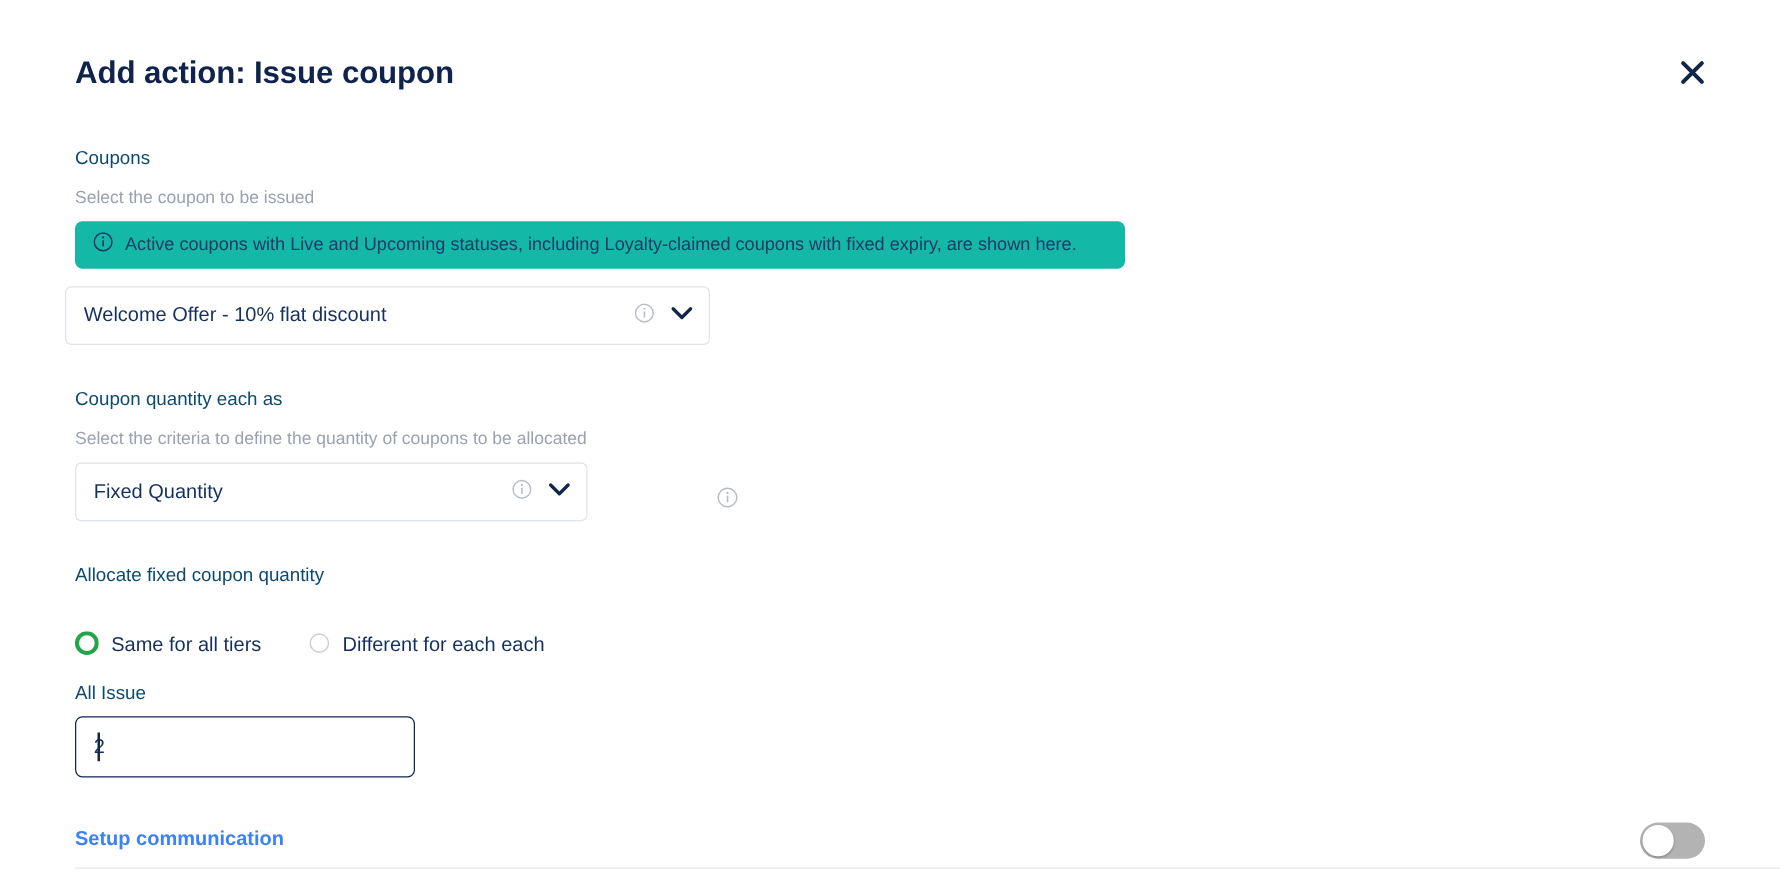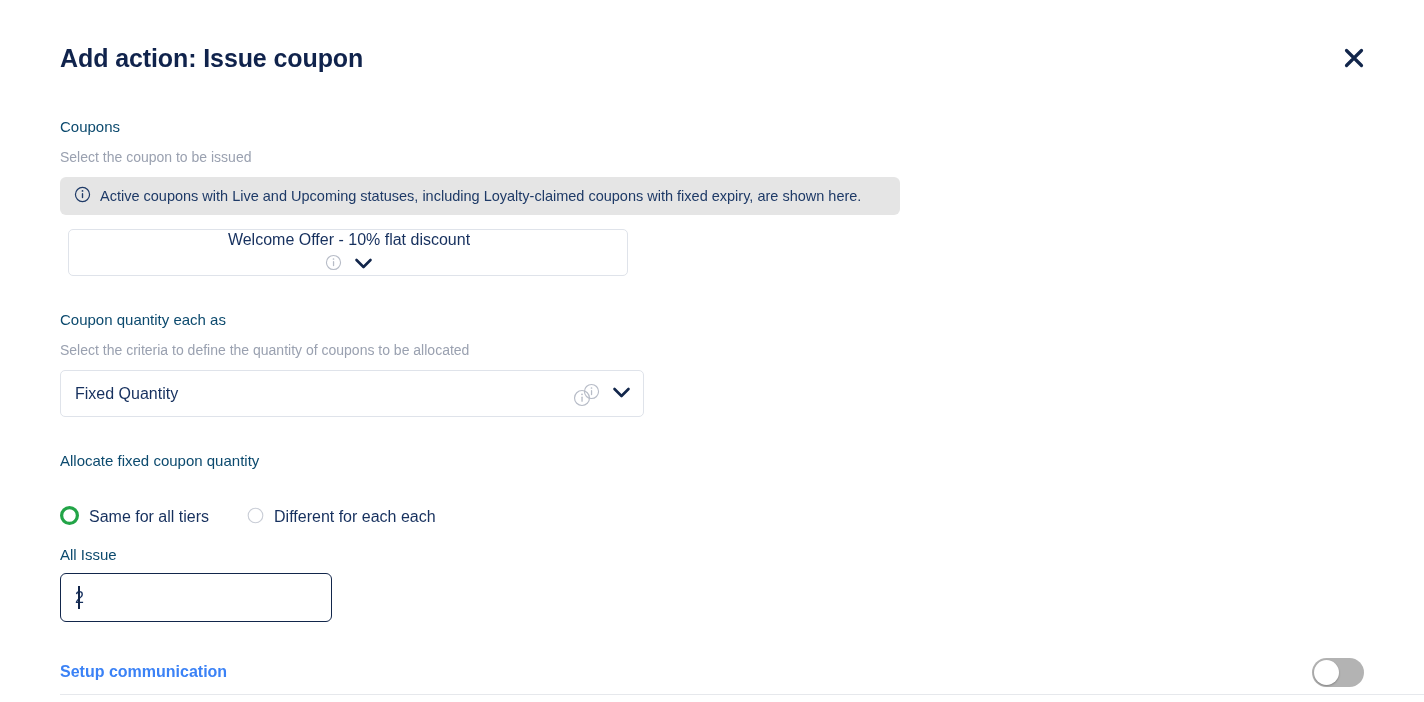"Active coupons with Live and" .info-banner { background: #e5e5e5 -> #14b8a6 }
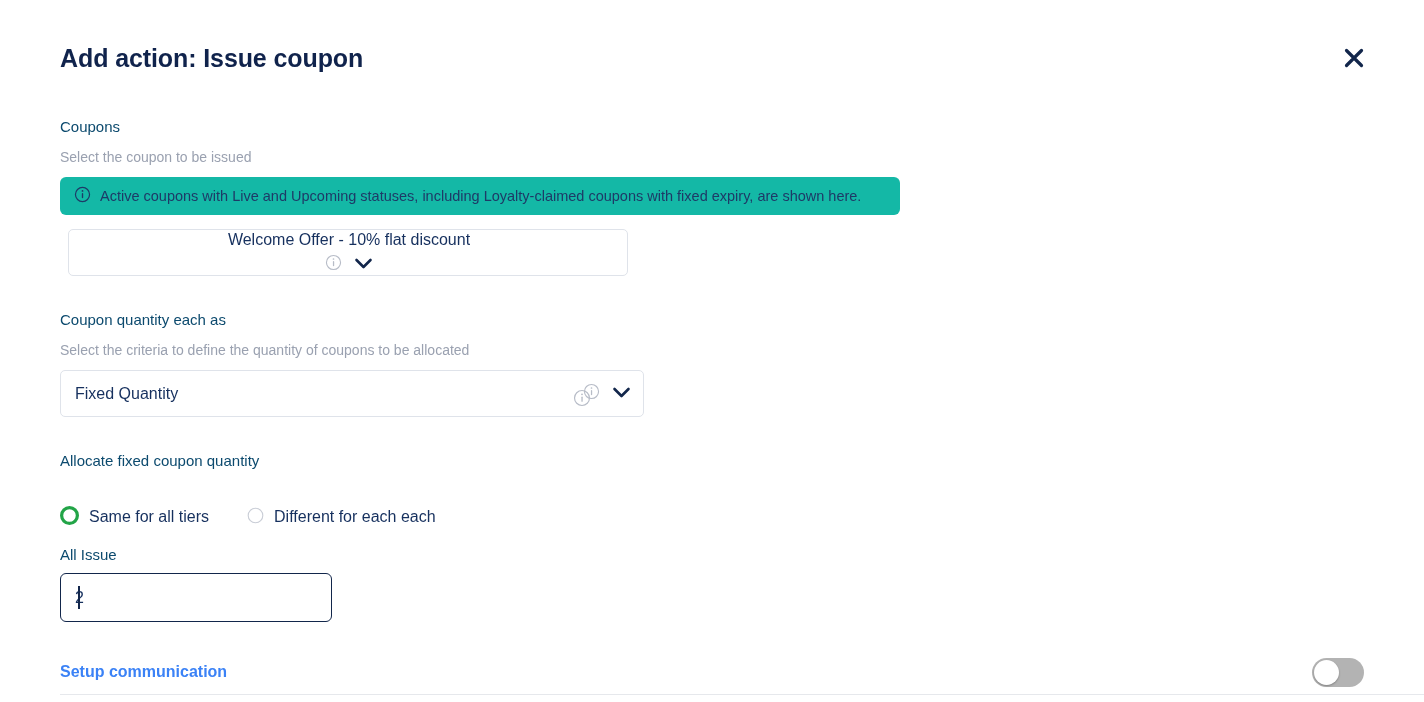"Welcome Offer - 10% flat" div.select-box { flex-direction: column -> none; left: 68px -> 52px; width: 560px -> 516px }
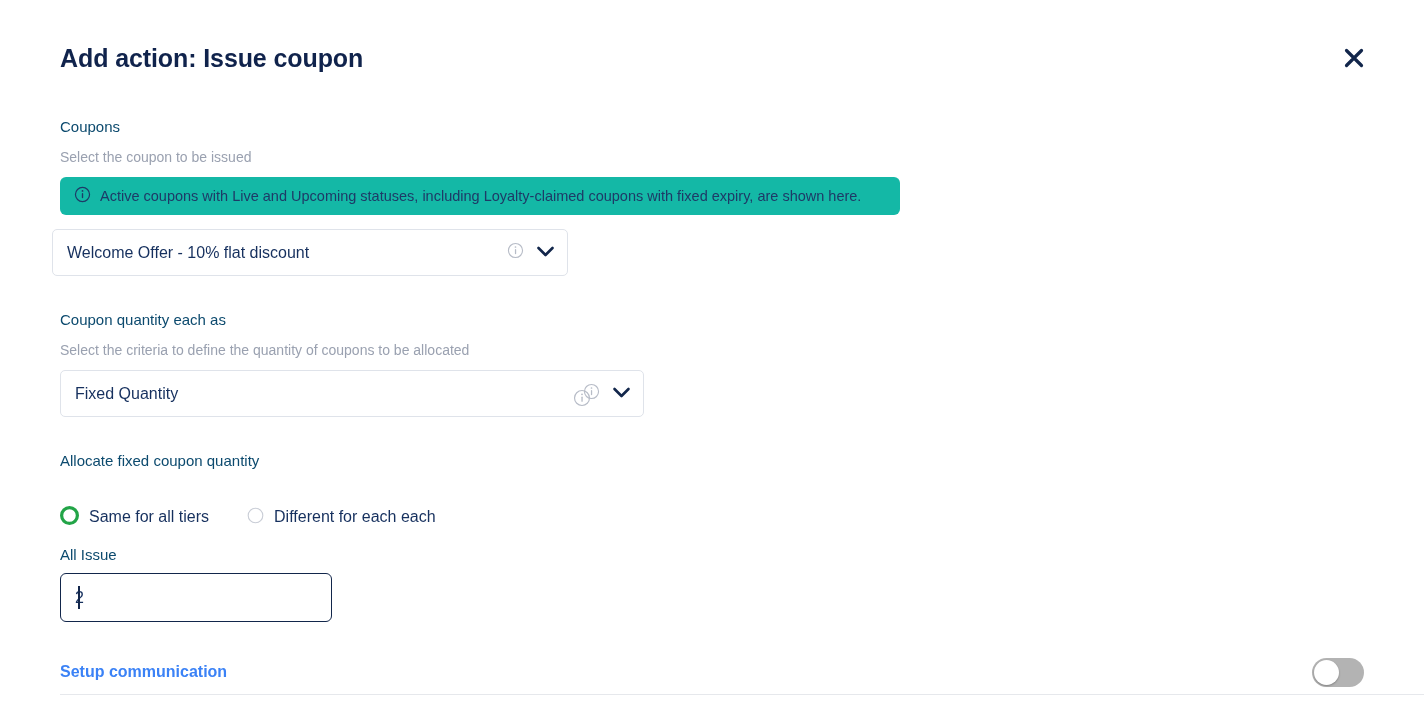"Fixed Quantity" div.select-box { width: 584px -> 410px }
